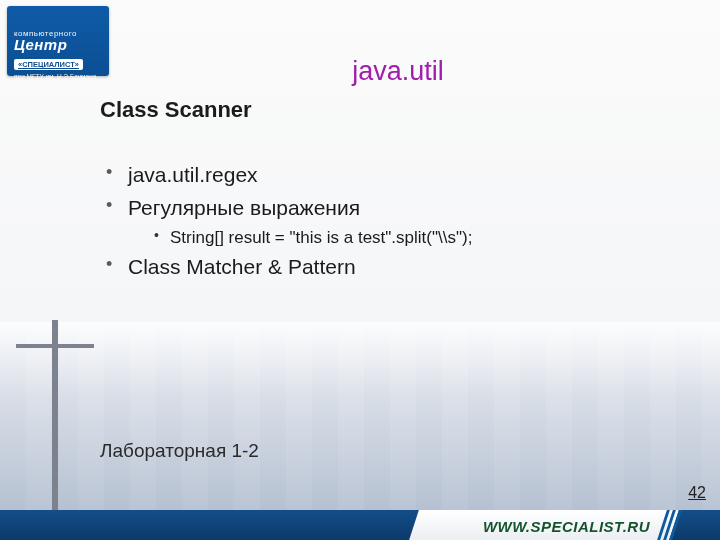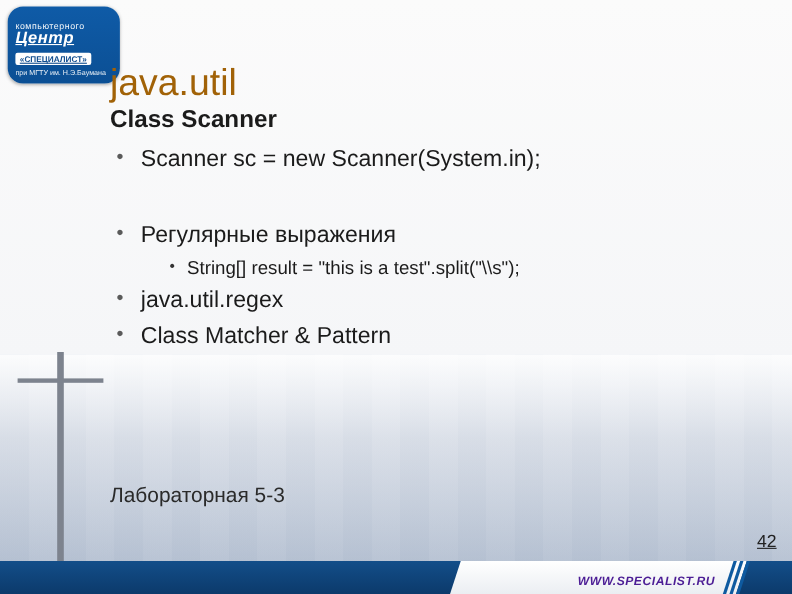"компьютерного" .logo { border-radius: 14px -> 3px; padding: 13px 7px -> 23px 7px }
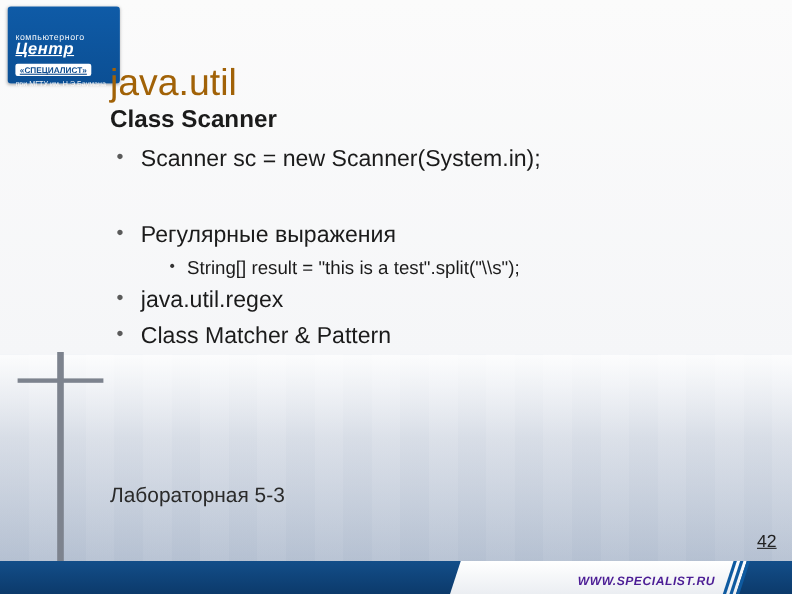"Центр" .logo .l2 { text-decoration: underline -> none }
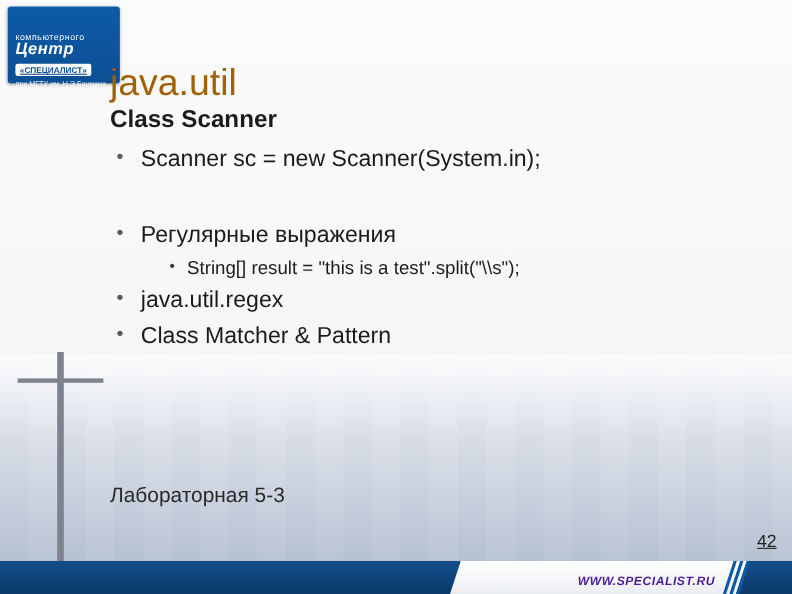"java.util" .title { color: #a16207 -> #a21caf; font-size: 34px -> 27px; text-align: none -> center }
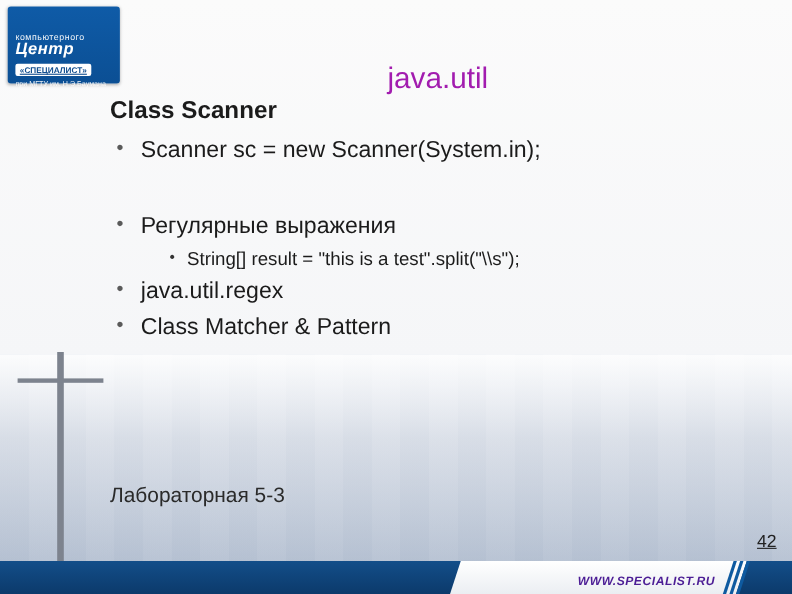"Class Scanner" .subtitle { margin-top: none -> 10px }
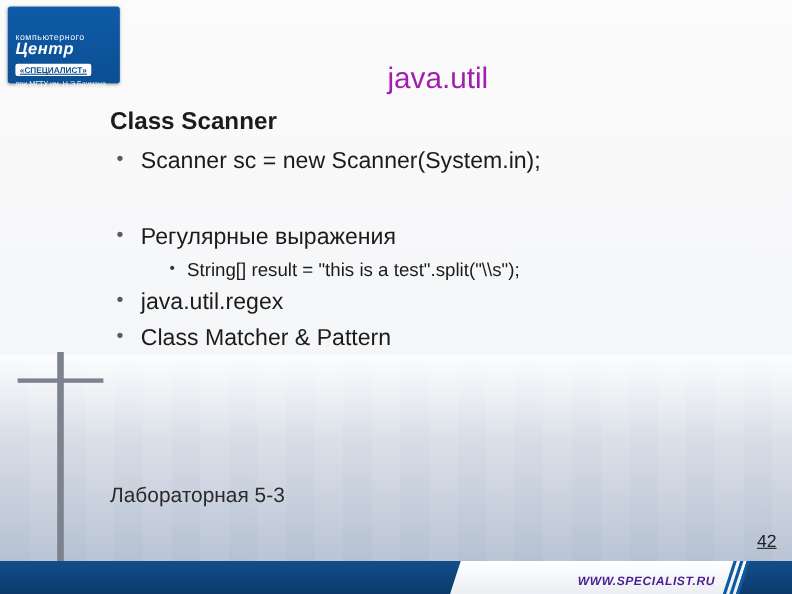"Scanner sc = new Scanner(System.in);" ul.main { html: <ul> <li>Scanner sc = new Scanner(System.in);</li> </ul> -> none }
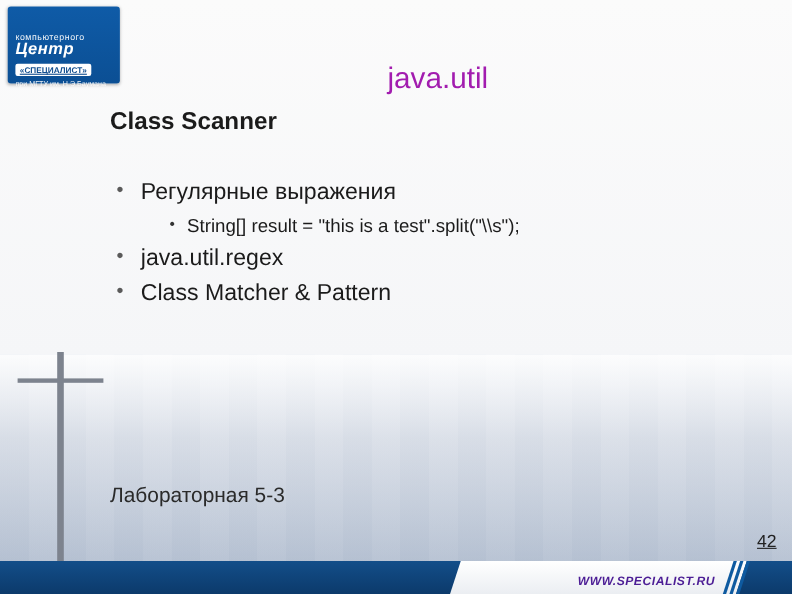"Регулярные выражения" li { order: before "java.util.regex" -> after "java.util.regex" }
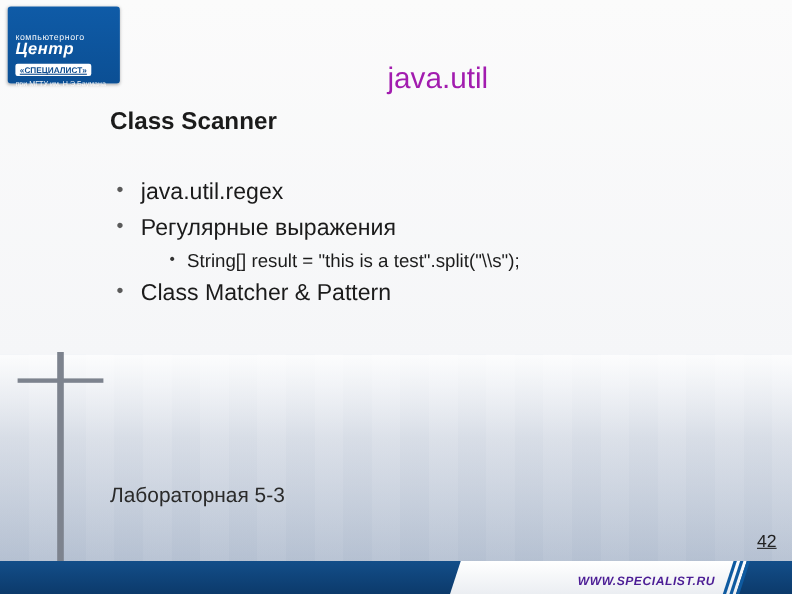"Лабораторная 5-3" div.lab { text: 5-3 -> 1-2 }
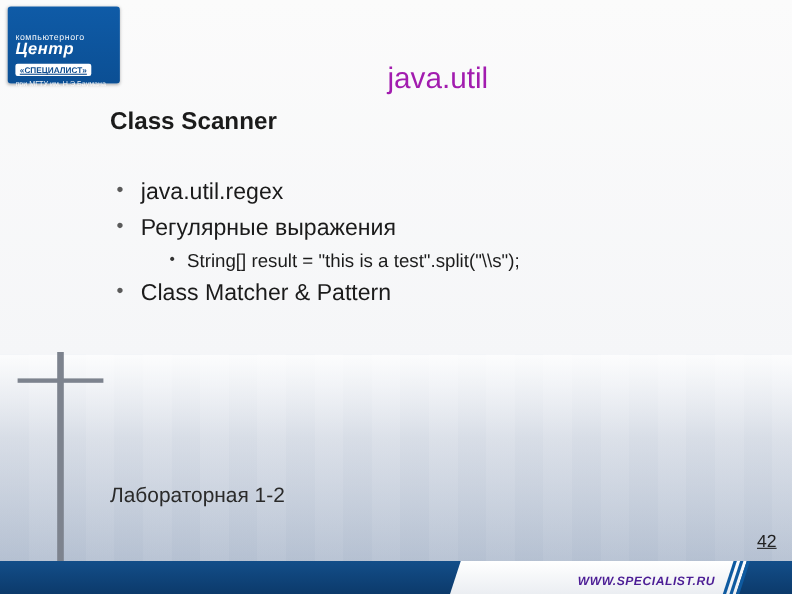"WWW.SPECIALIST.RU" .footer-url { color: #4c1d95 -> #14532d; font-size: 11px -> 15px }
